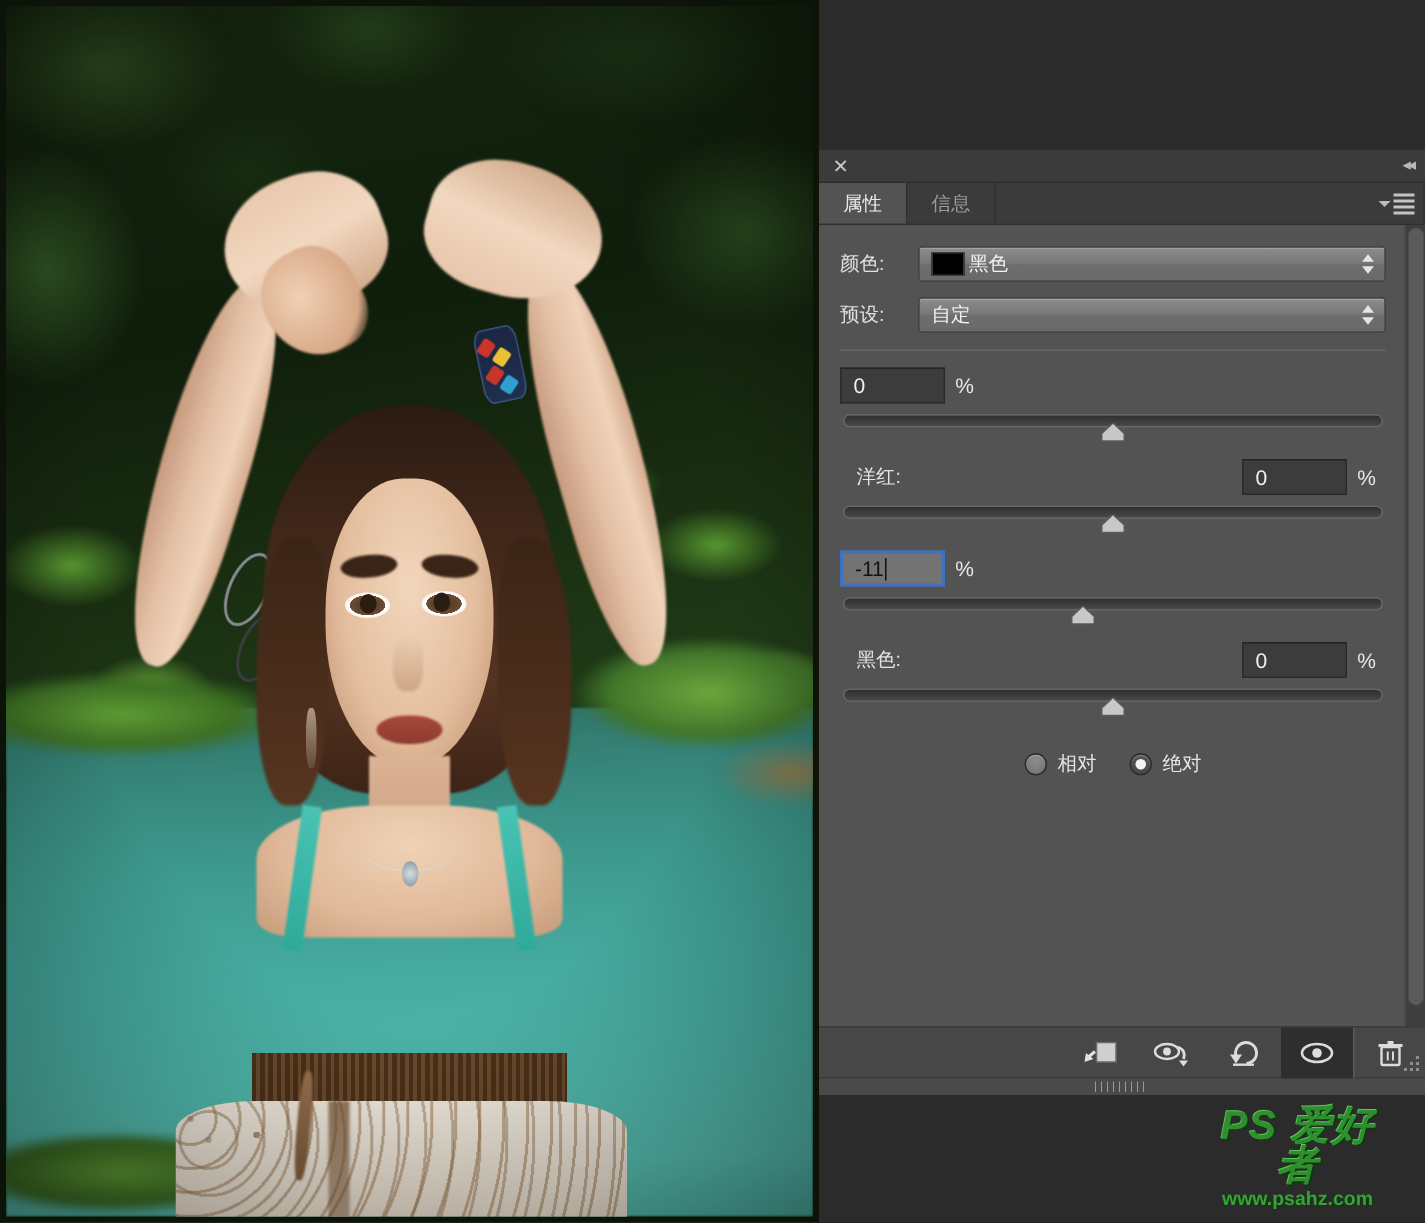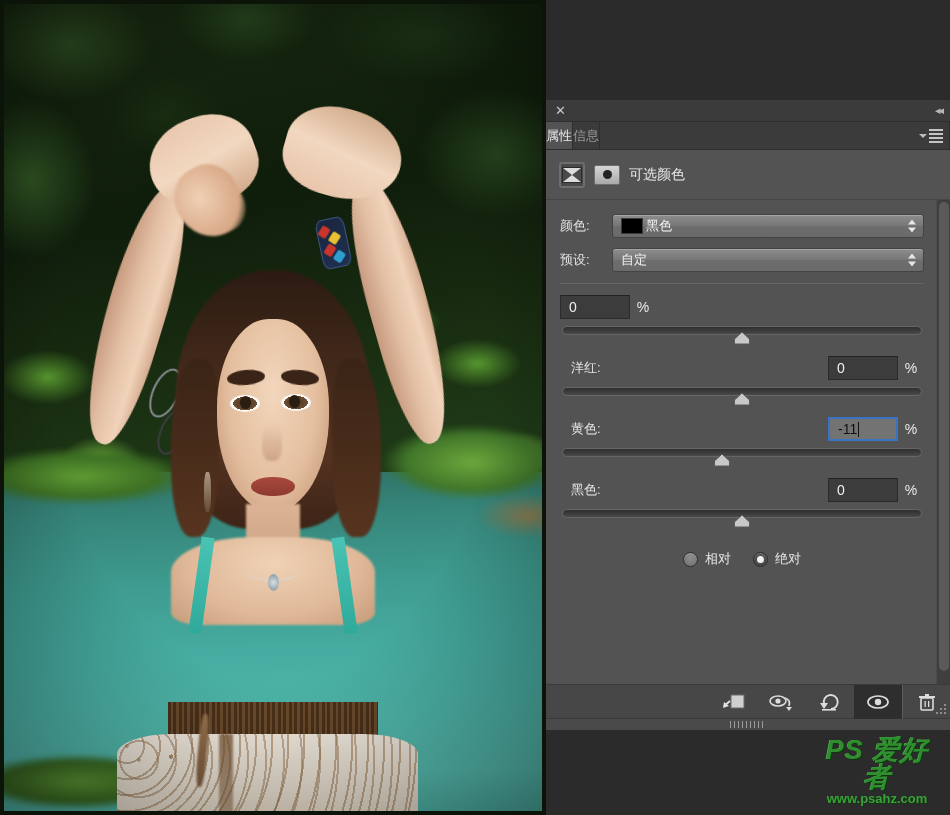"属性" .tab { padding: 0 0 -> 0 16px }
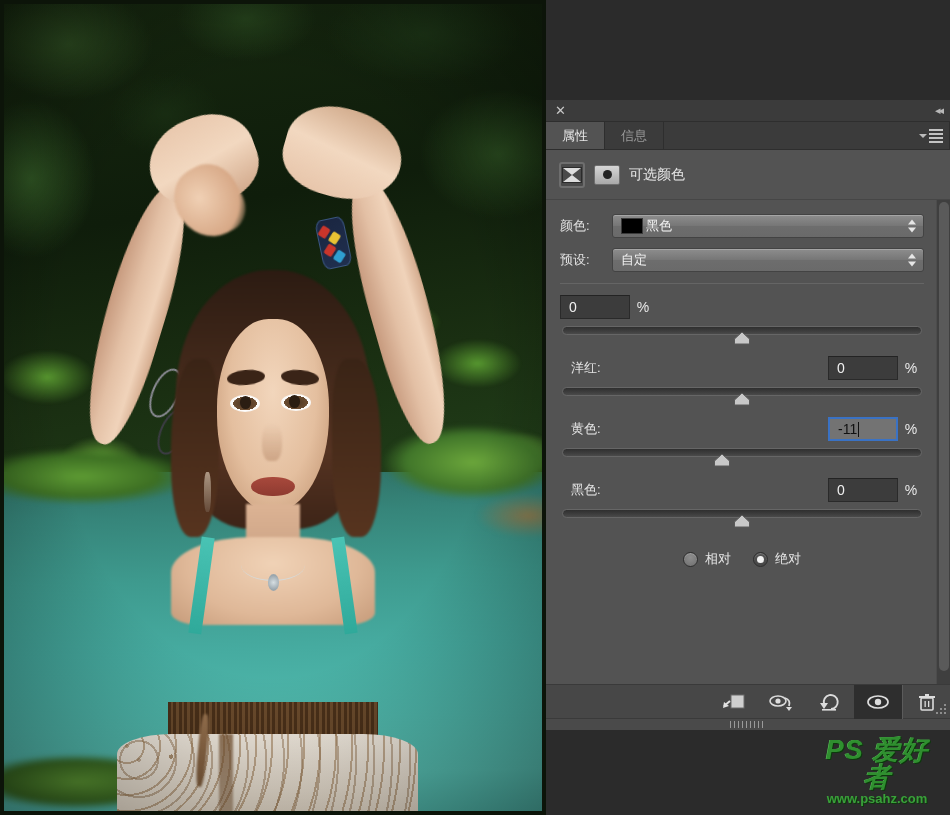"可选颜色" div.adj-header { html: <div> <div> <svg> <polygon></polygon> <polygon></polygon> <rect></rect> </svg> </div> <div> <span></span> </div> <div>可选颜色</div> </div> -> none }
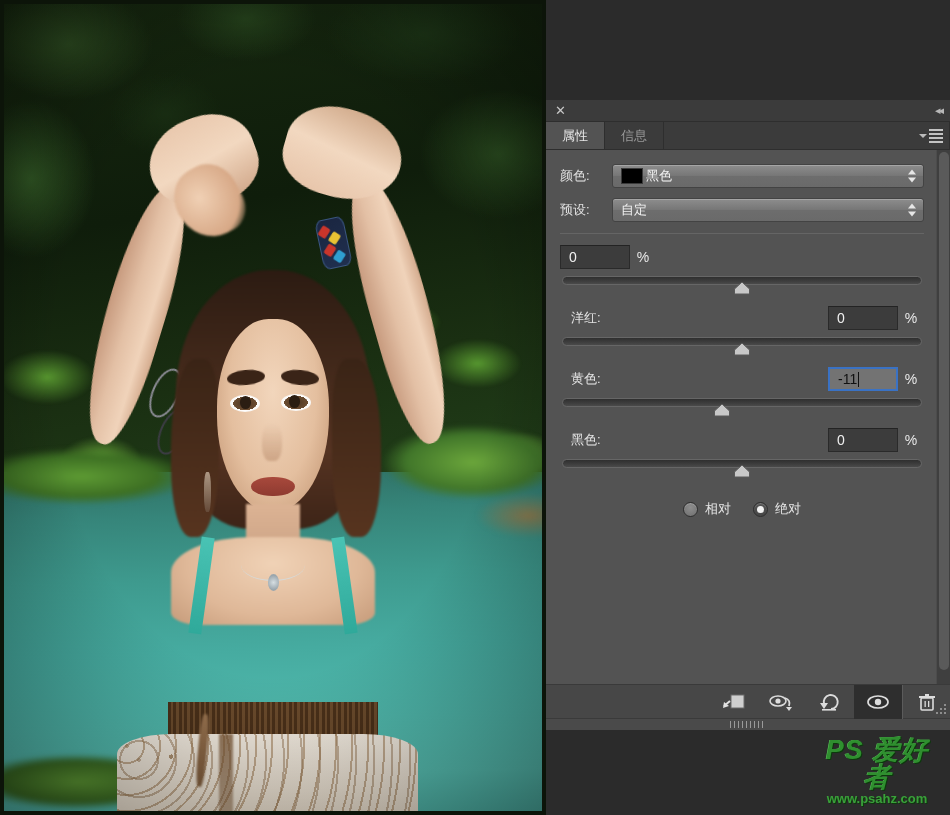"黄色:" span.sl-label { html: <span>黄色:</span> -> none }
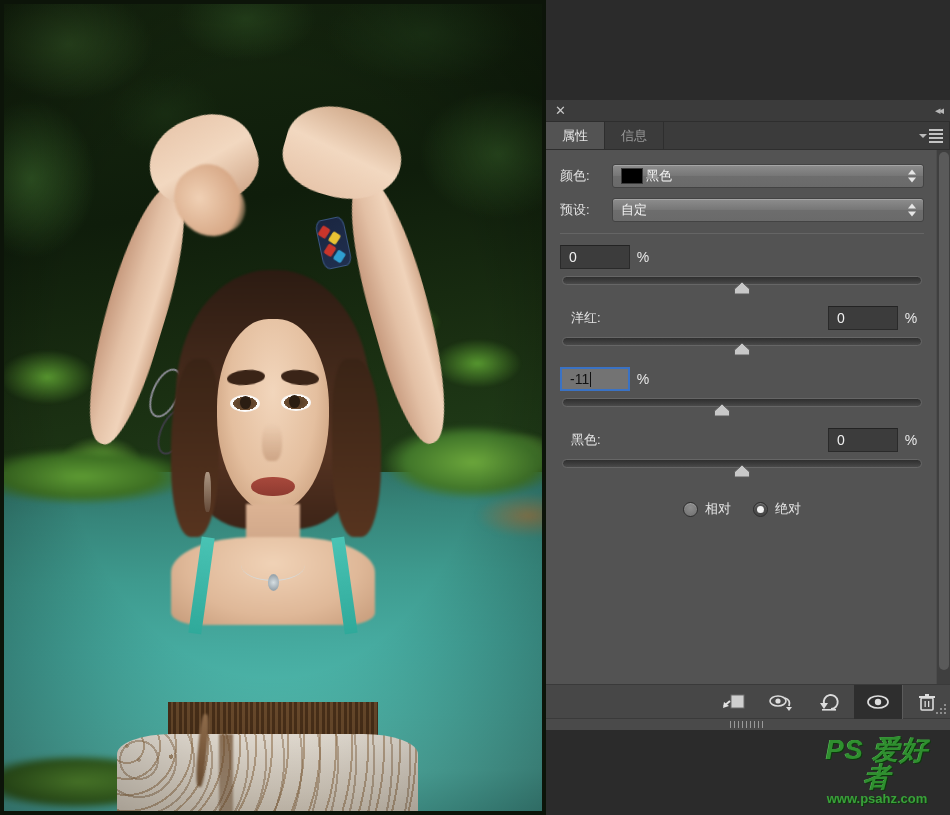"PS 爱好者" .watermark { right: 12px -> 24px }
